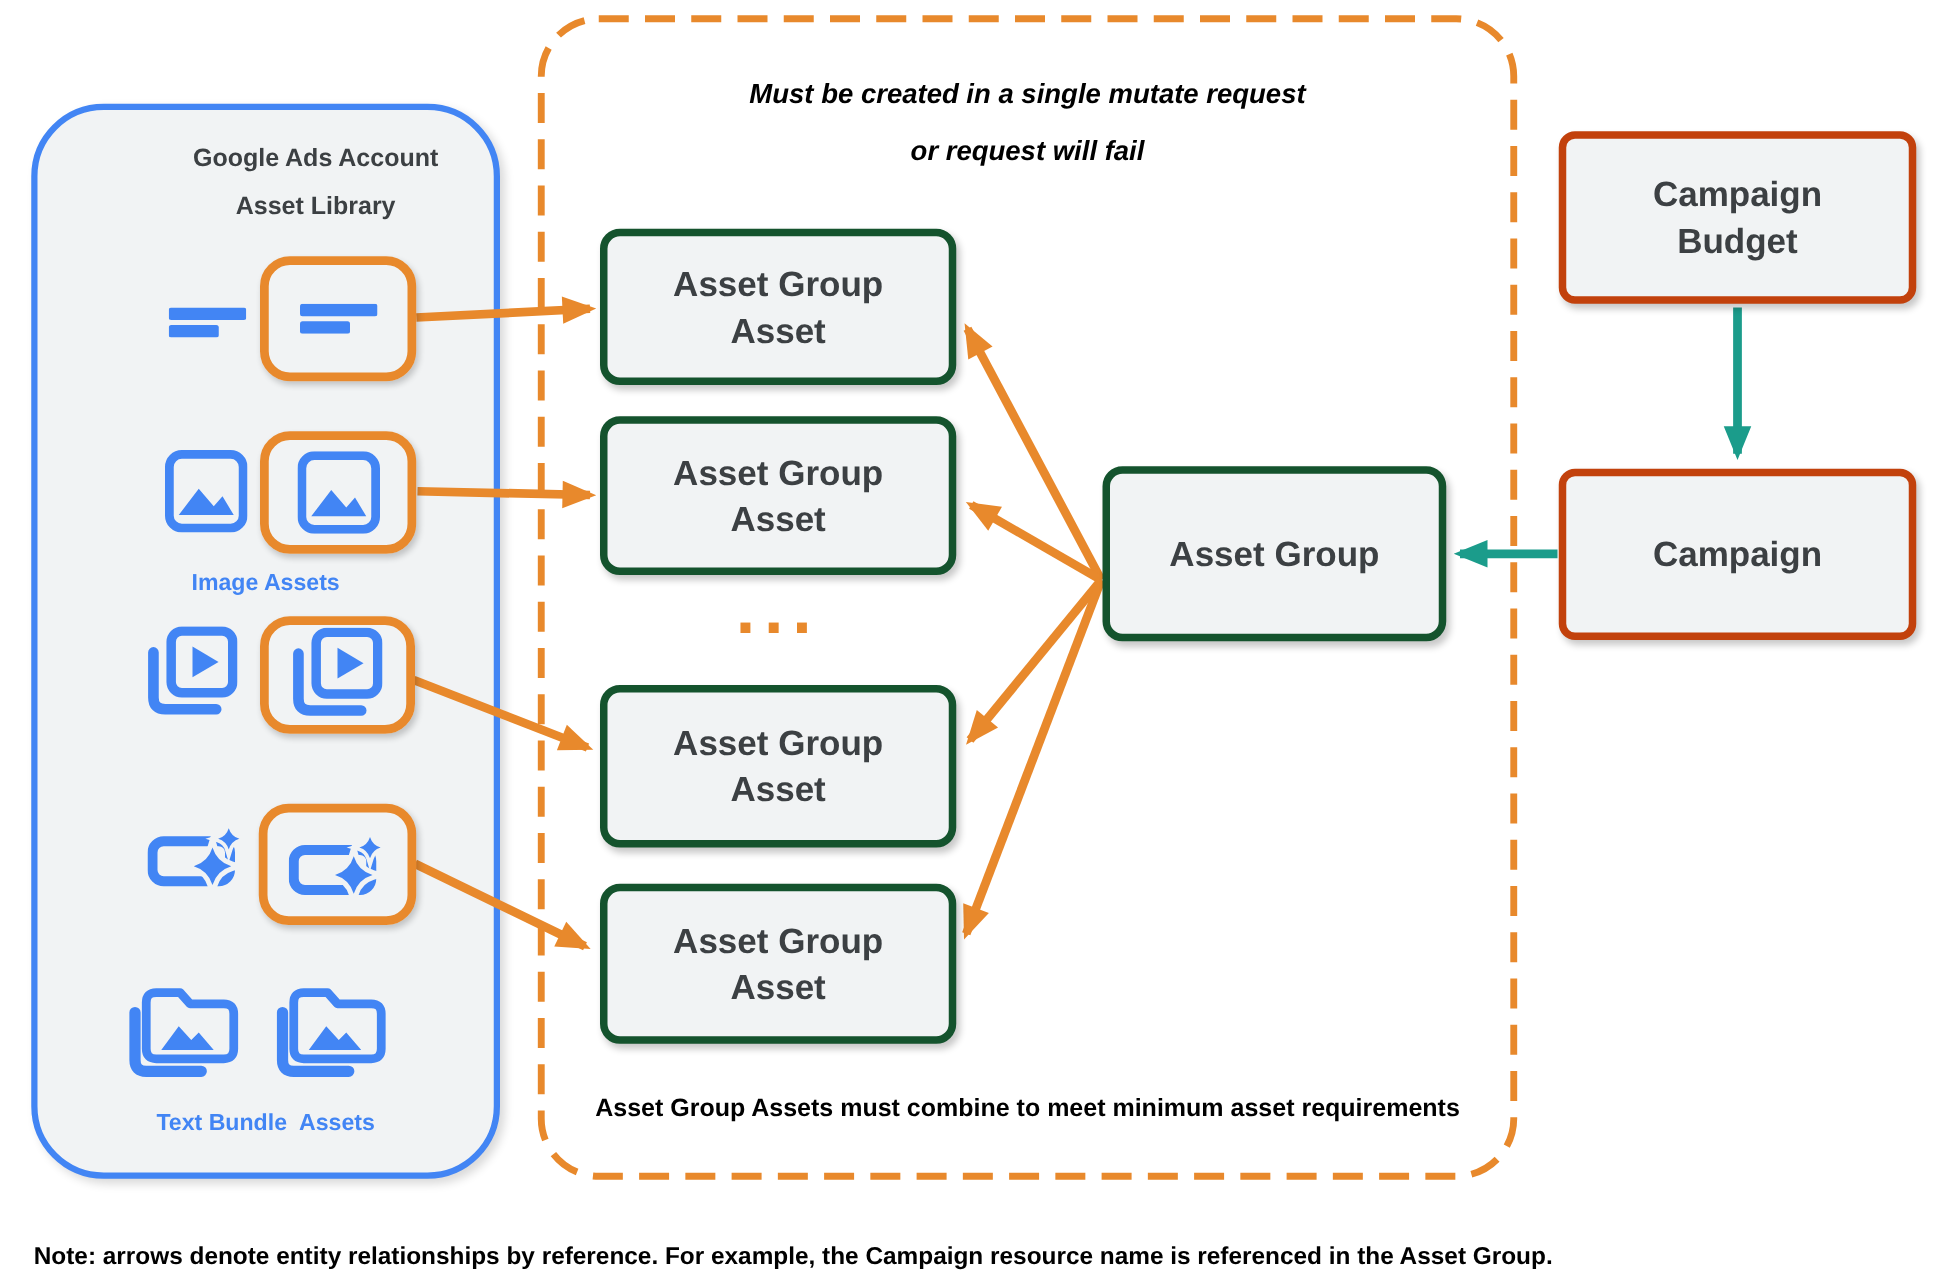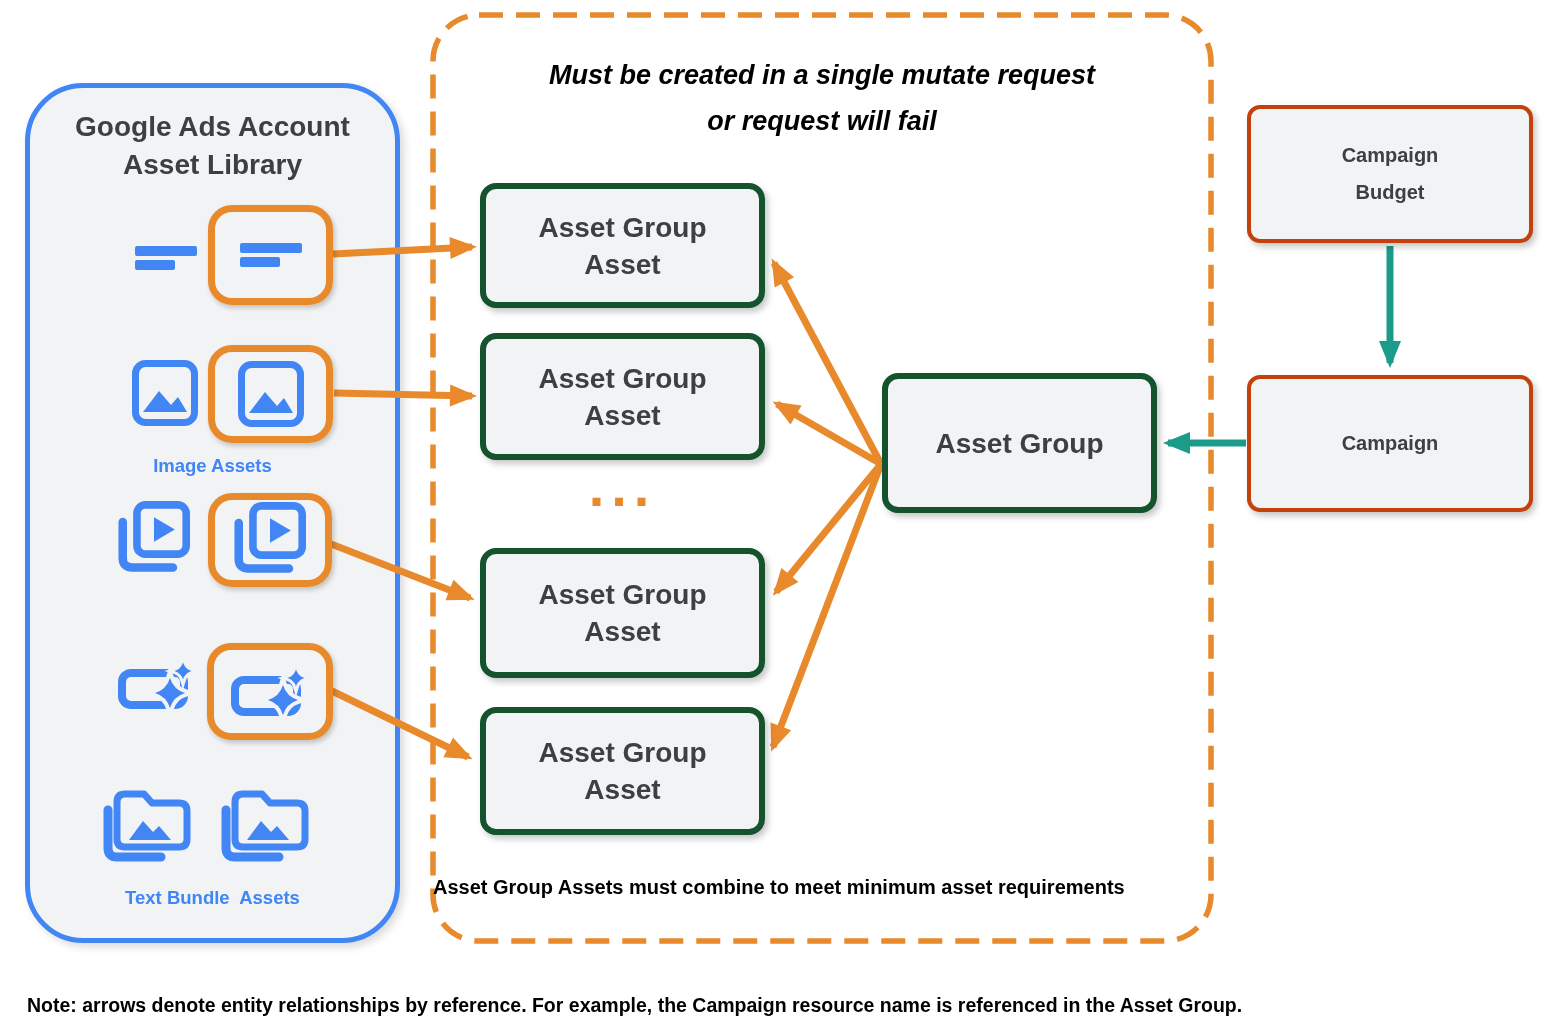"Must be created in a" #mutate-title { font-size: 27px -> 22px }
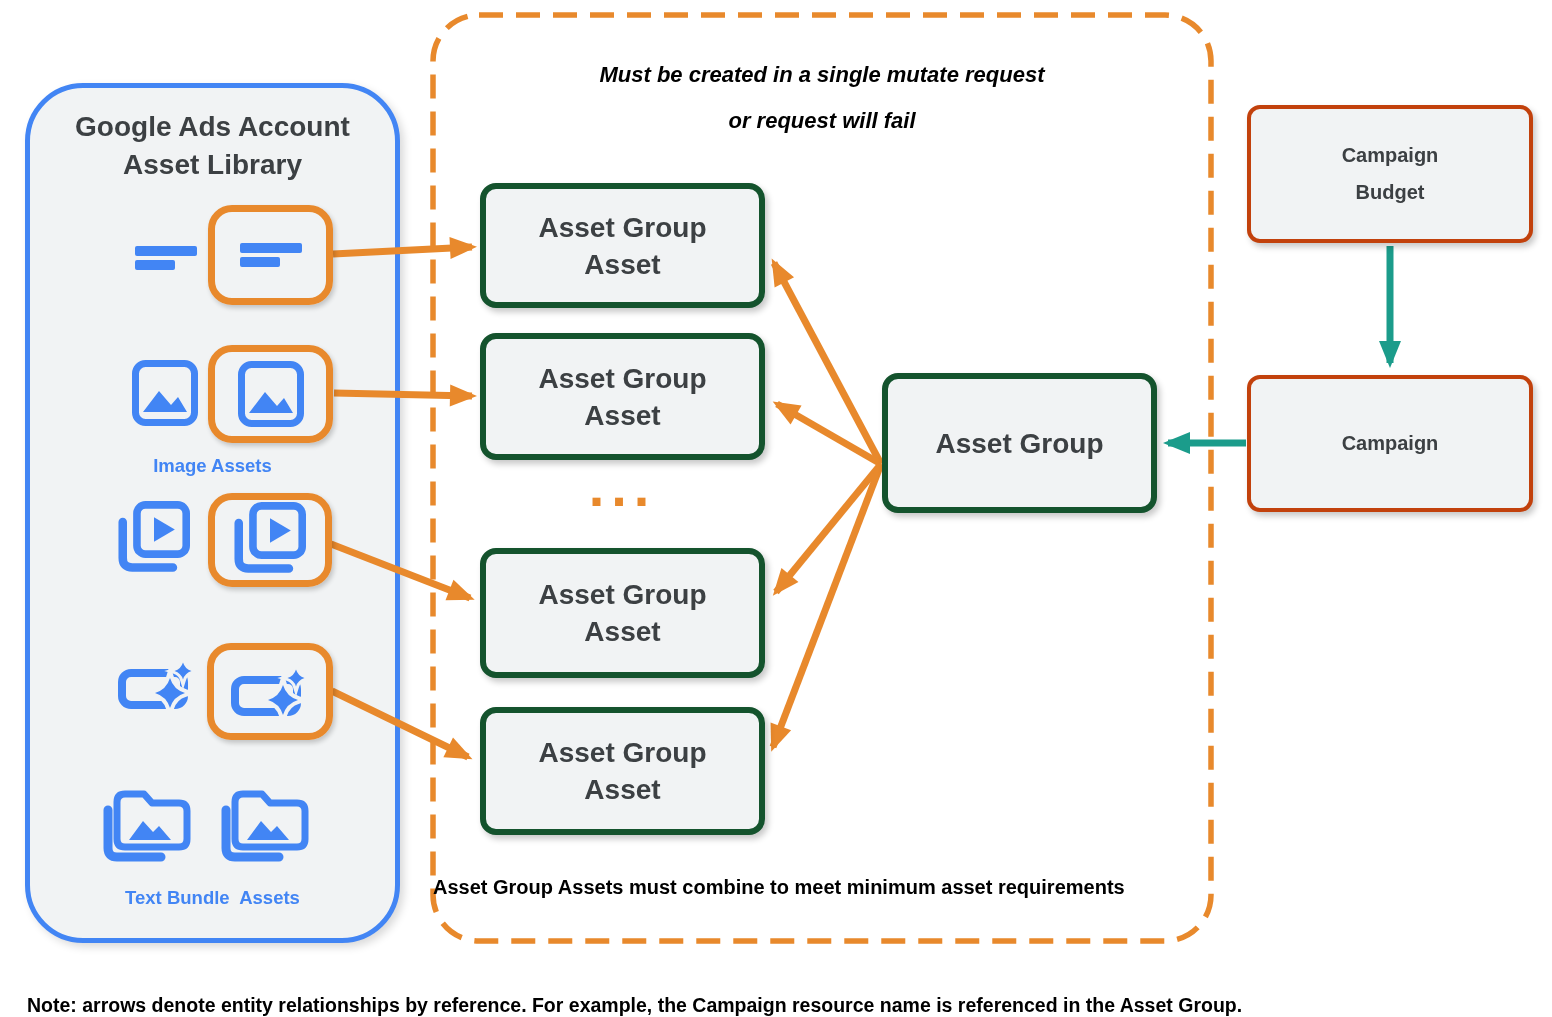"Google Ads Account" #library-title { font-size: 28px -> 20px; padding-left: none -> 40px }
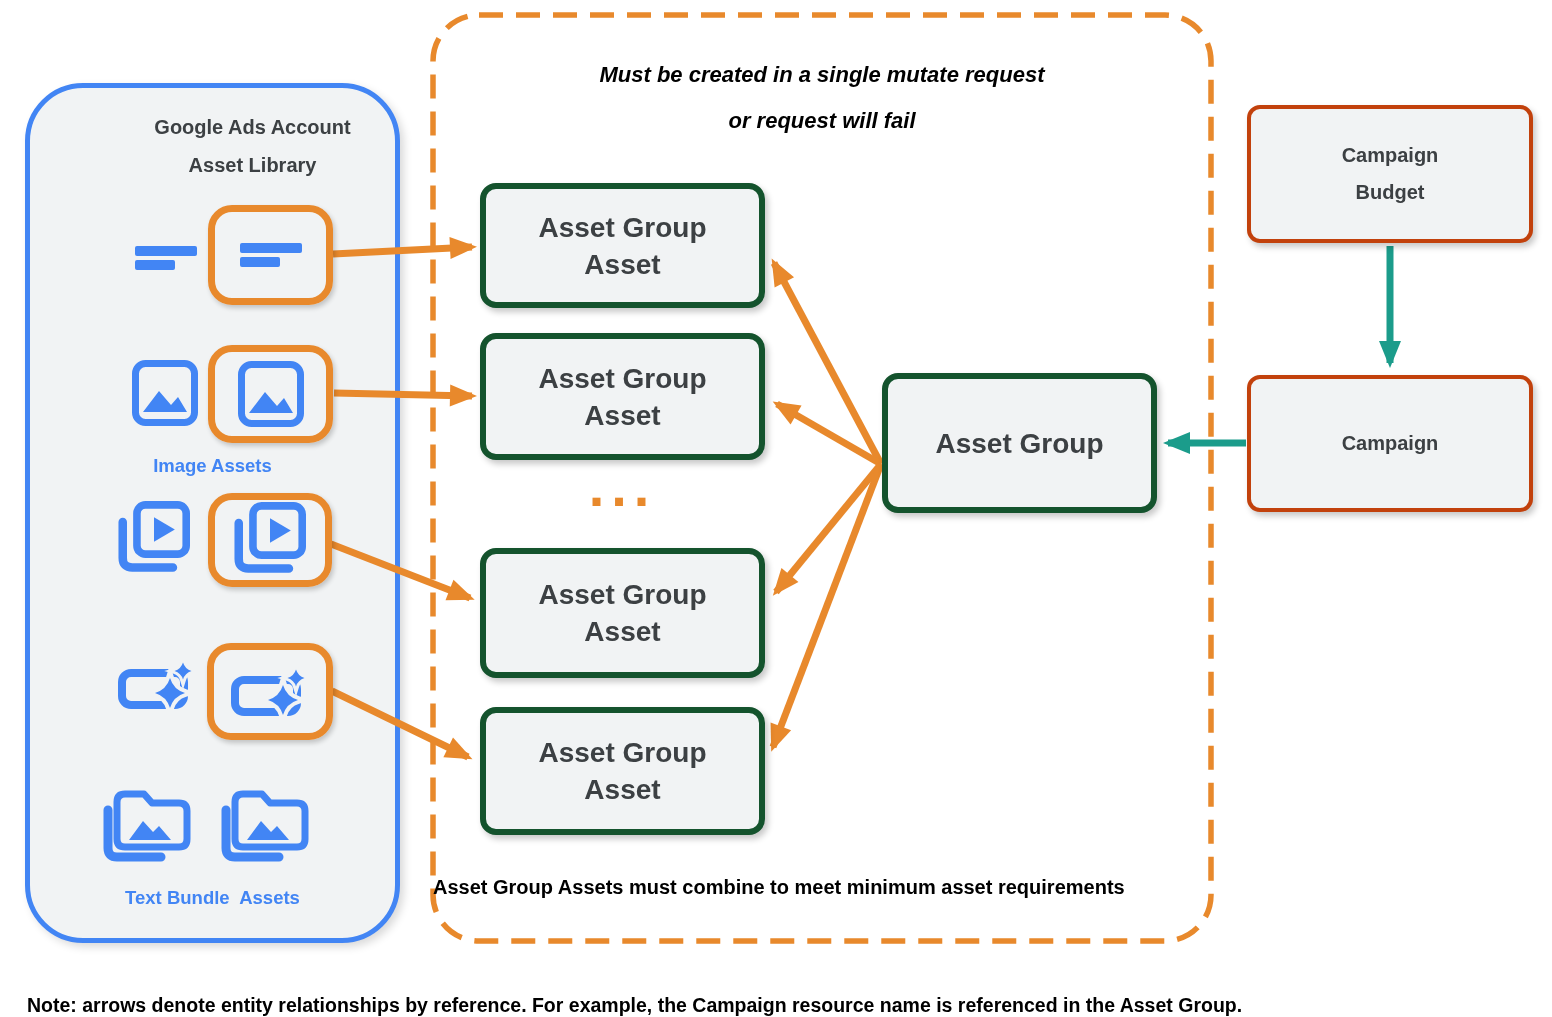"Campaign" .teal-node { border: 4px solid #c2410c -> 6px solid #c2410c; font-size: 20px -> 28px }
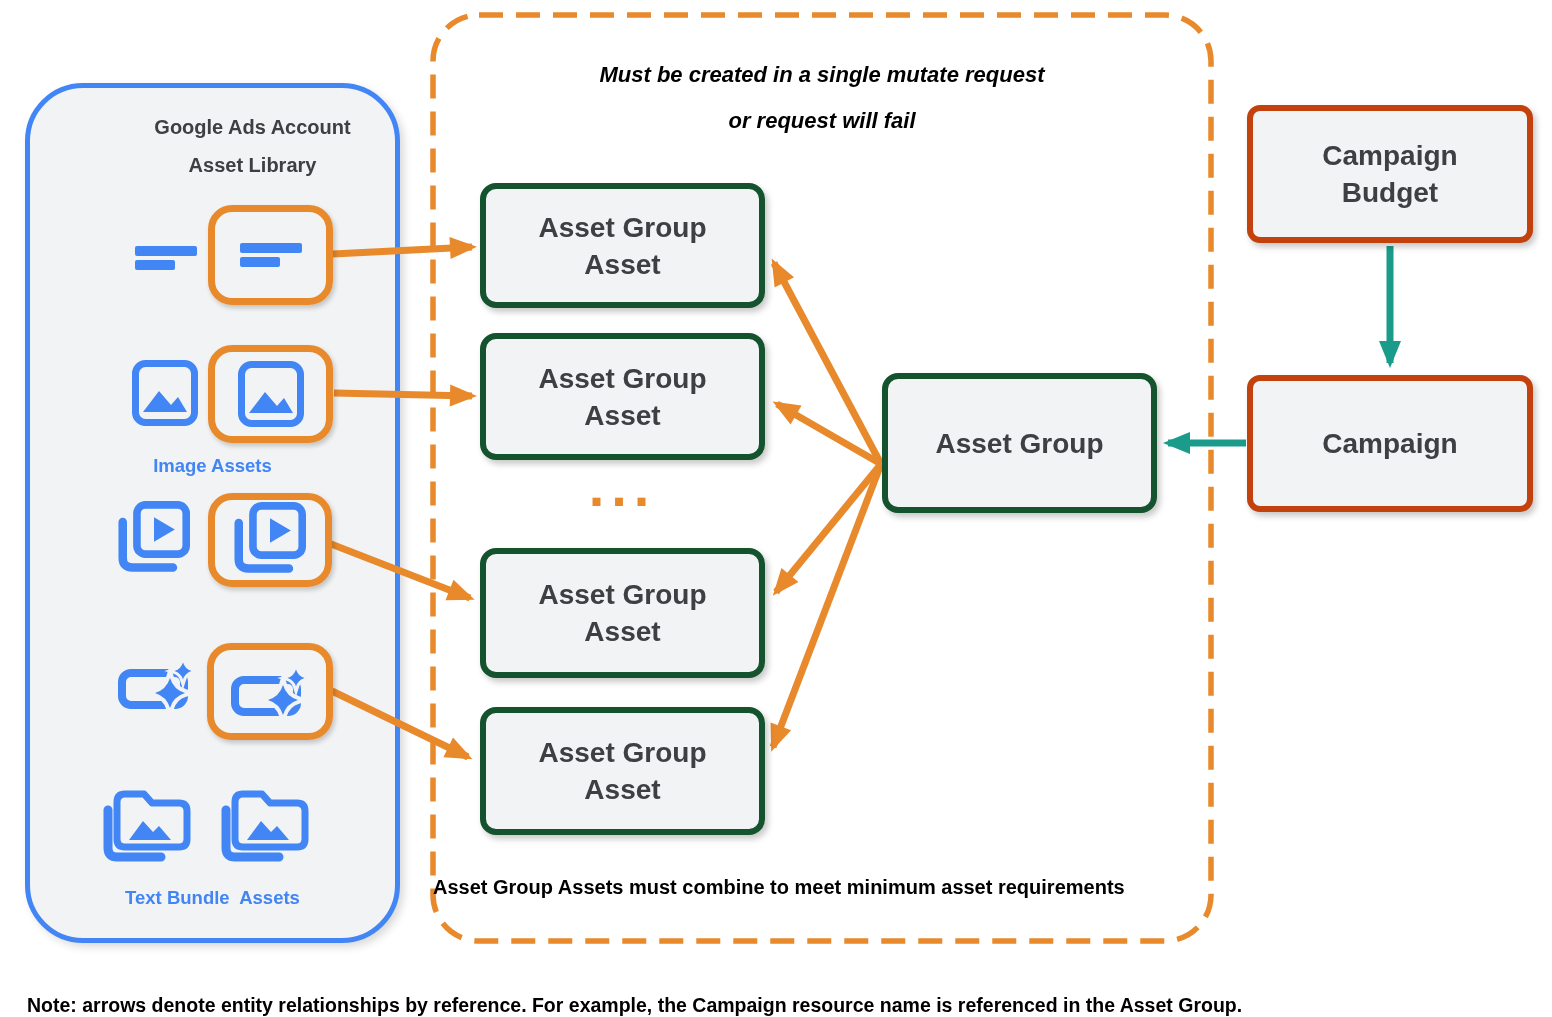"Asset Group Assets must combine" #mutate-footer { text-align: left -> center }
